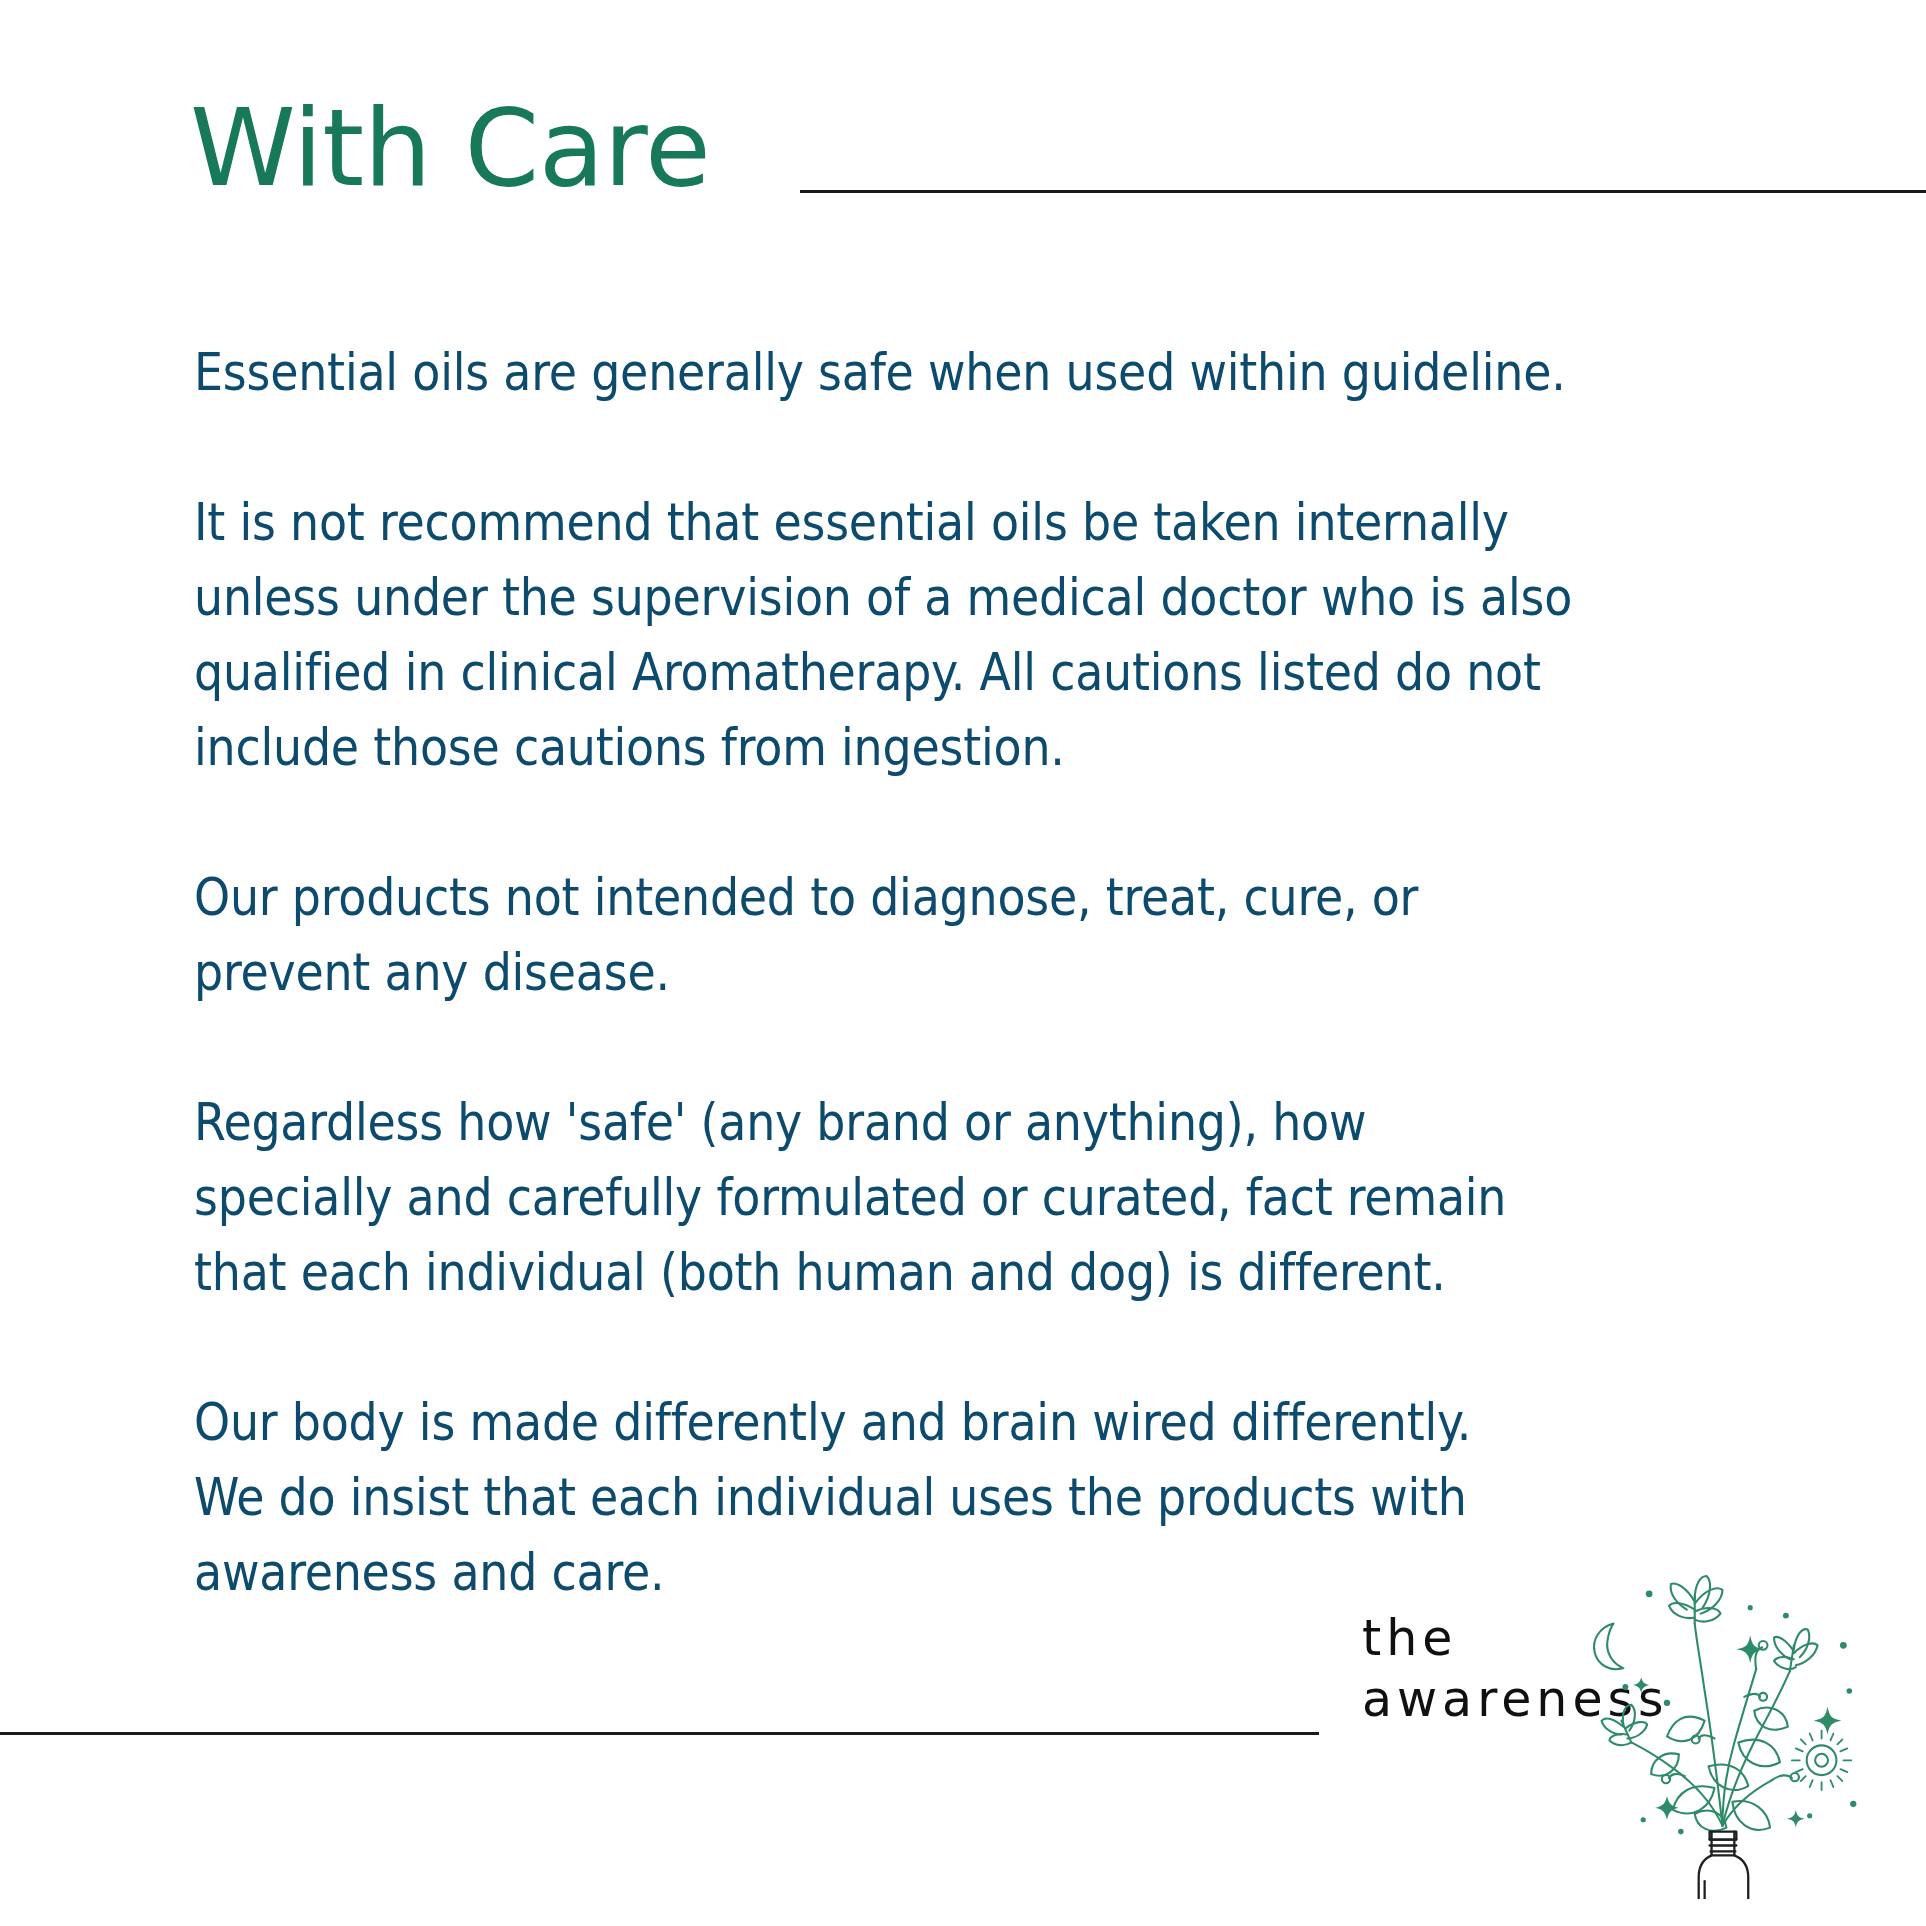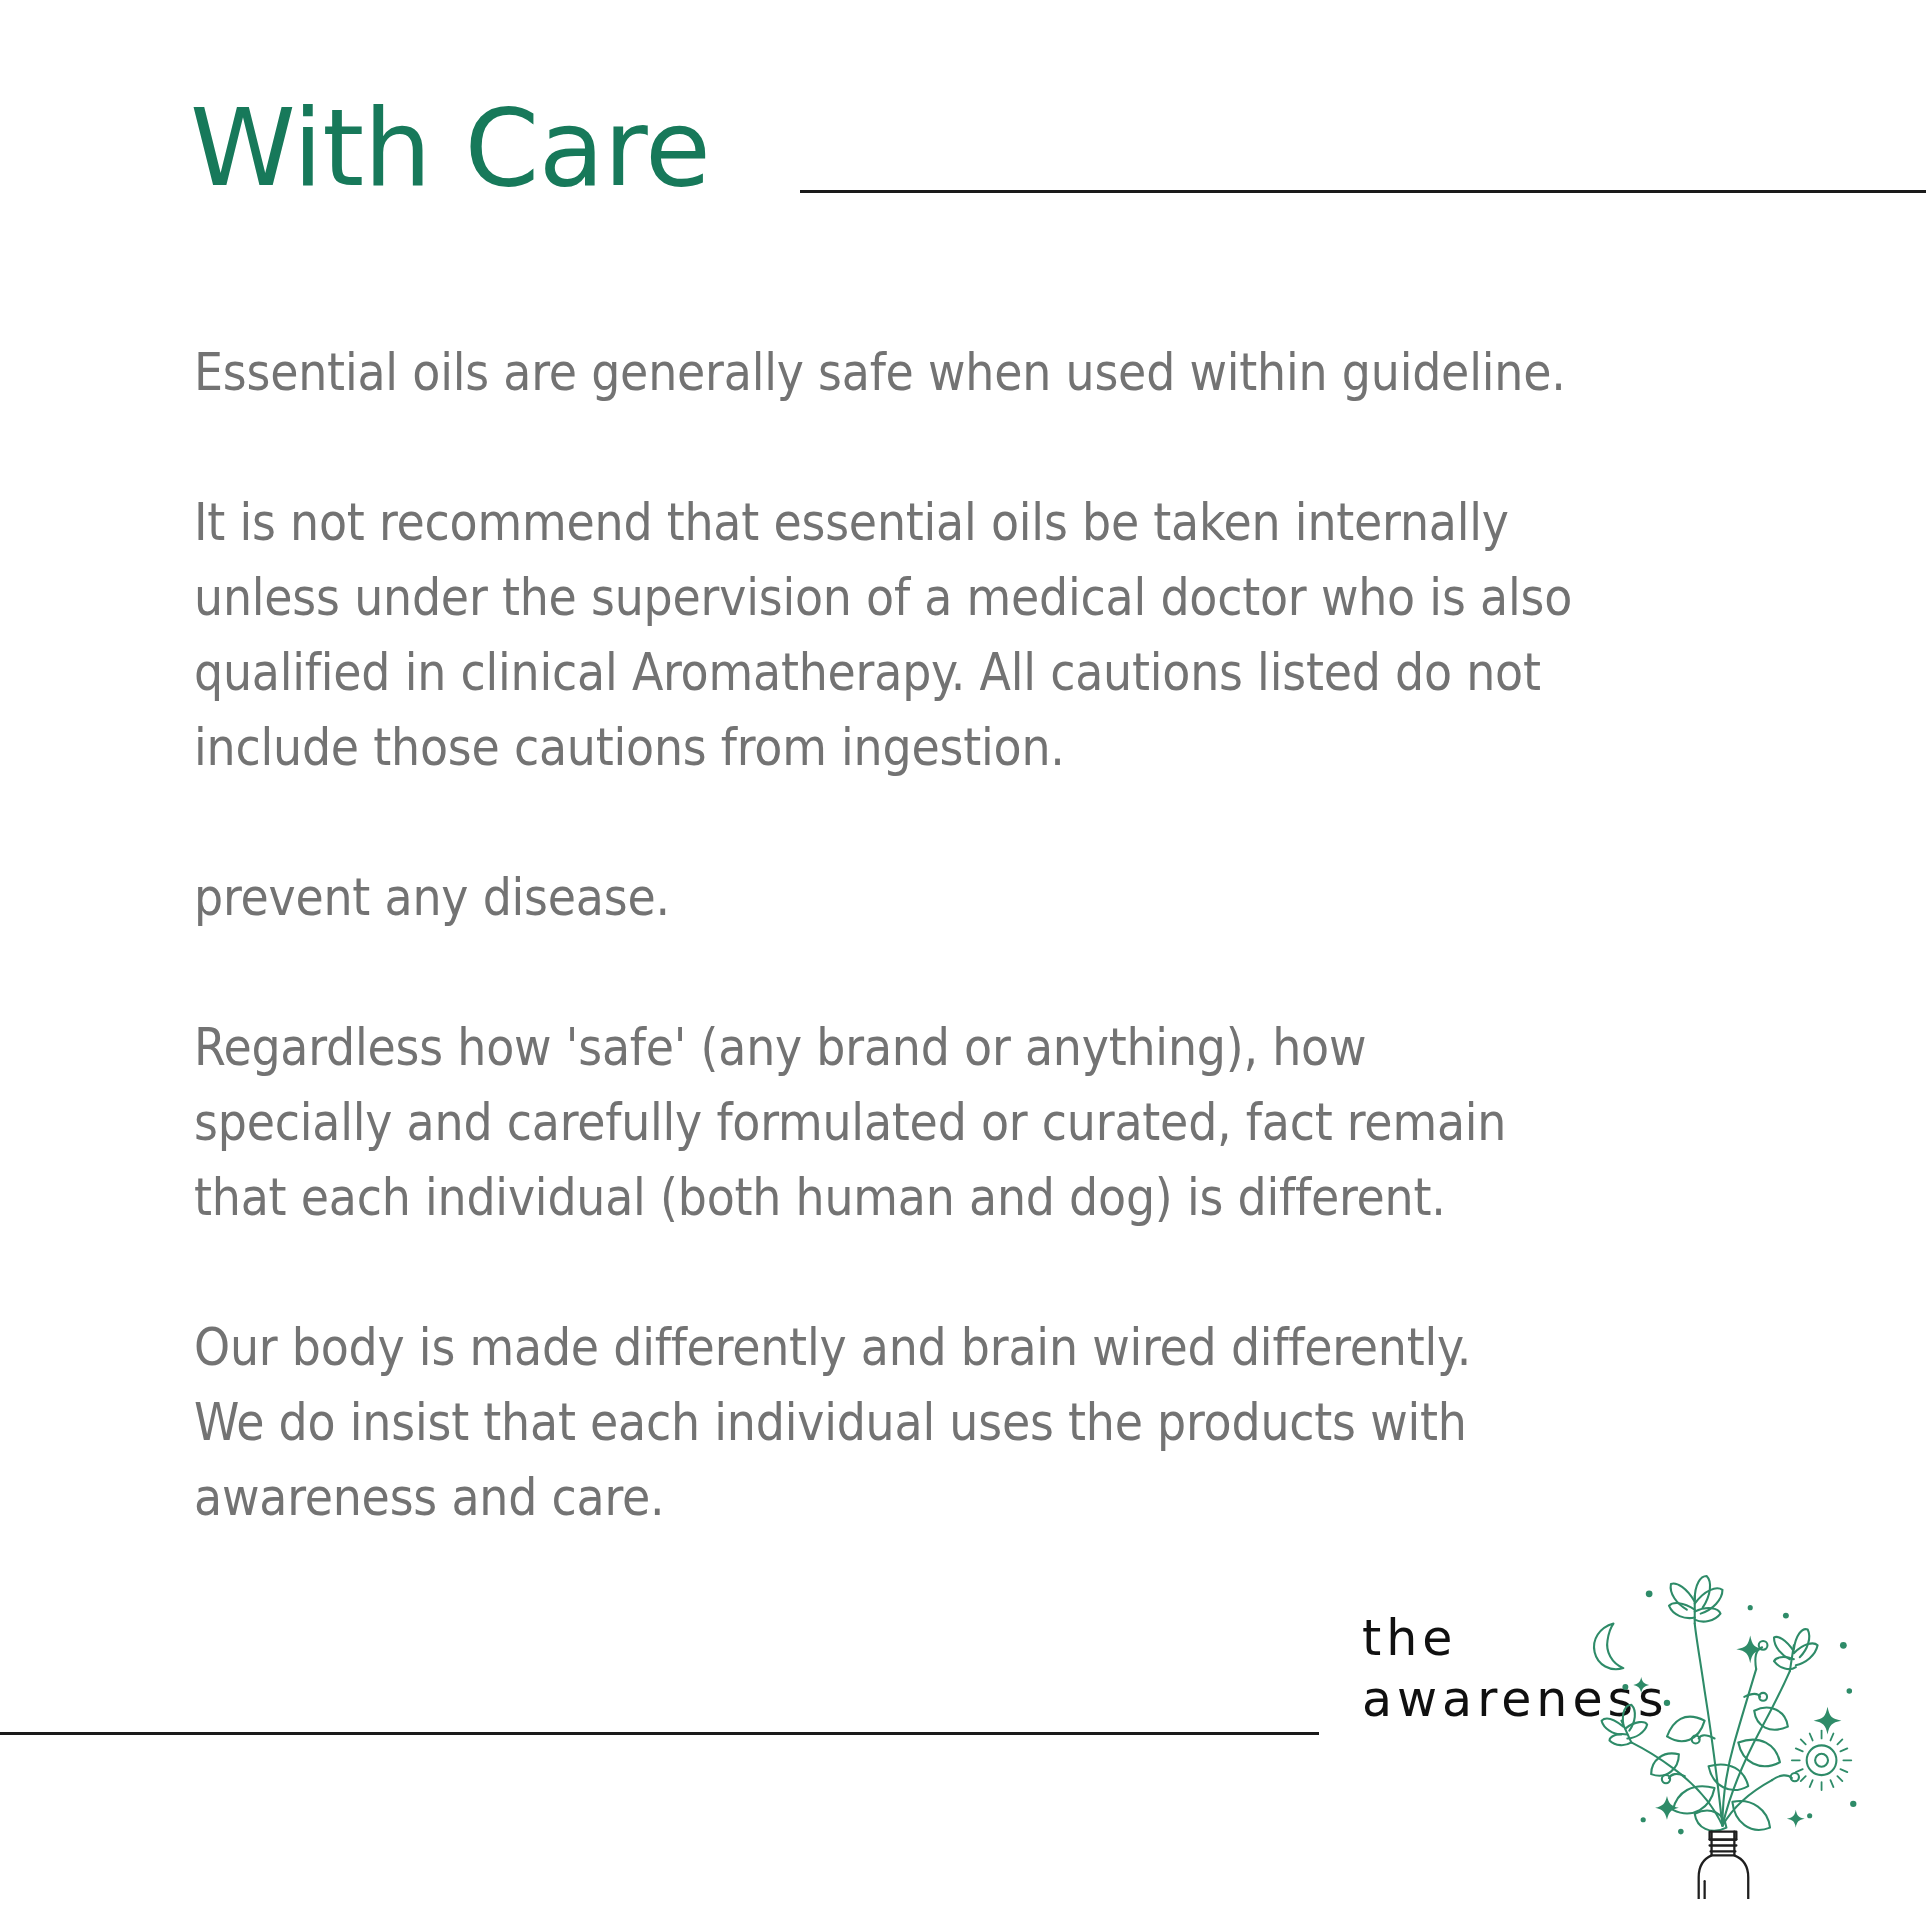"Essential oils are generally safe" .para { color: #737373 -> #0c4a6e }
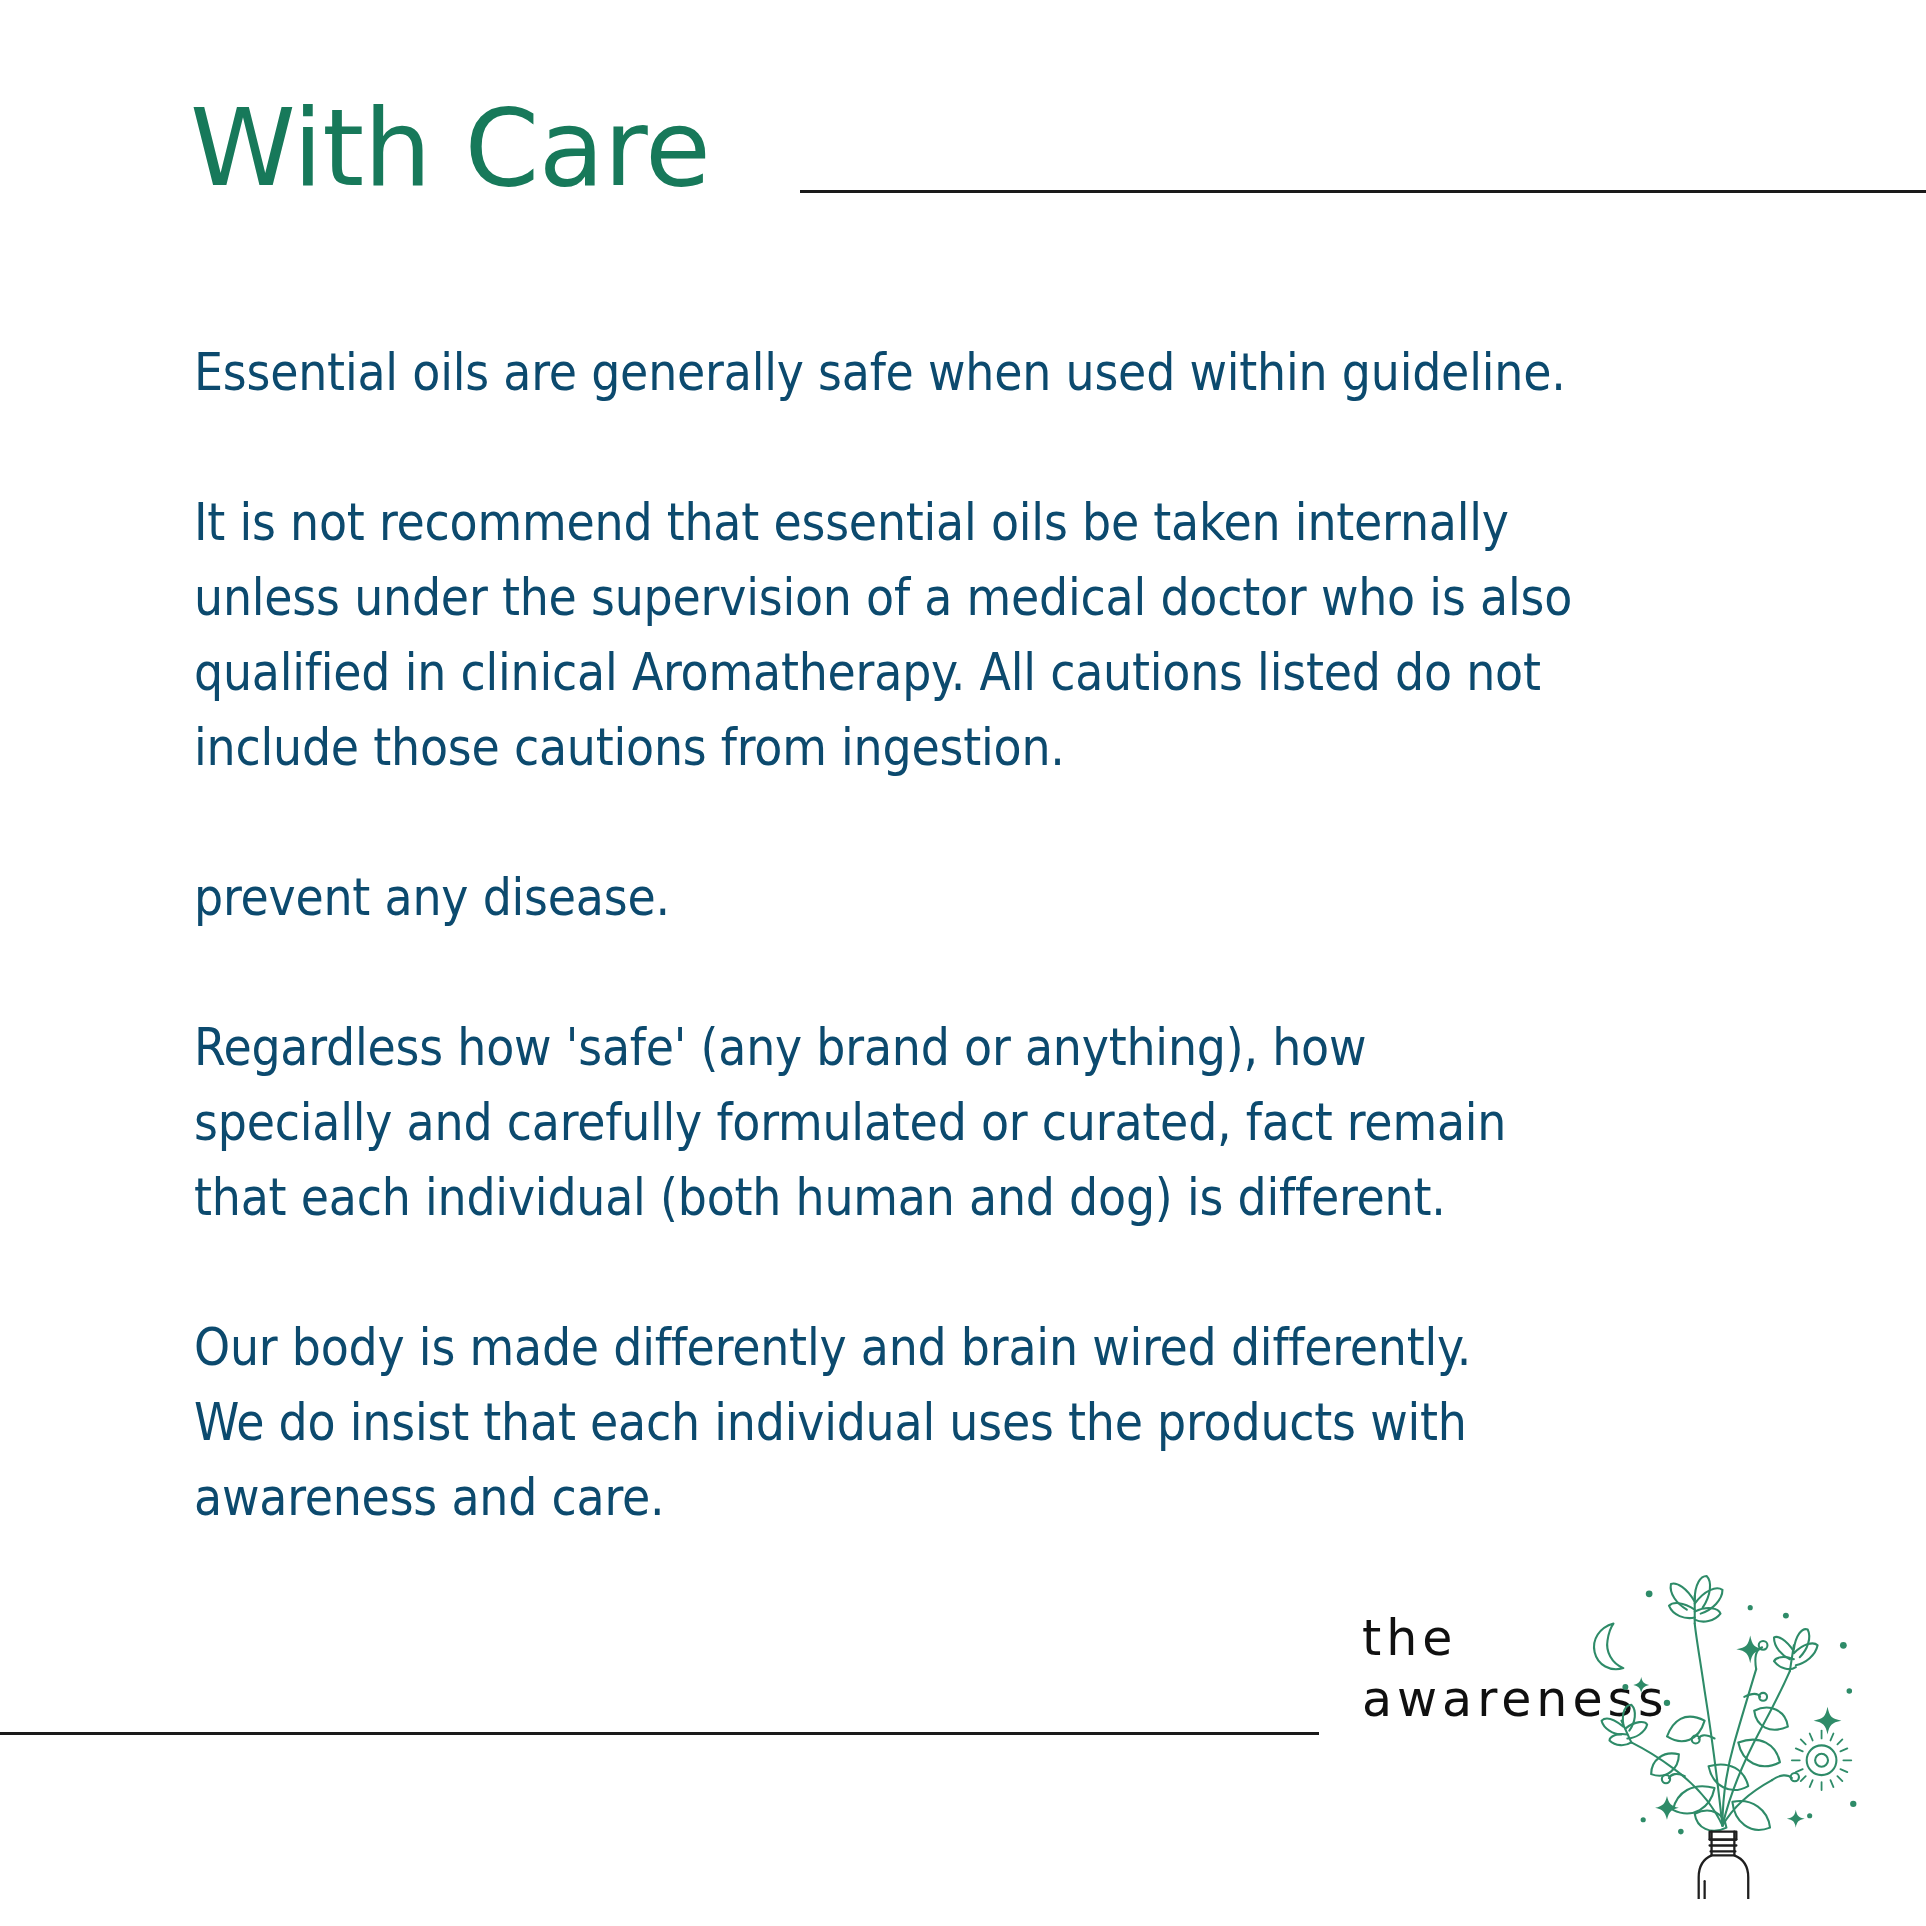"Our products not intended to" span.line { html: none -> <span>Our products not intended to diagnose, treat, cure, or</span> }
